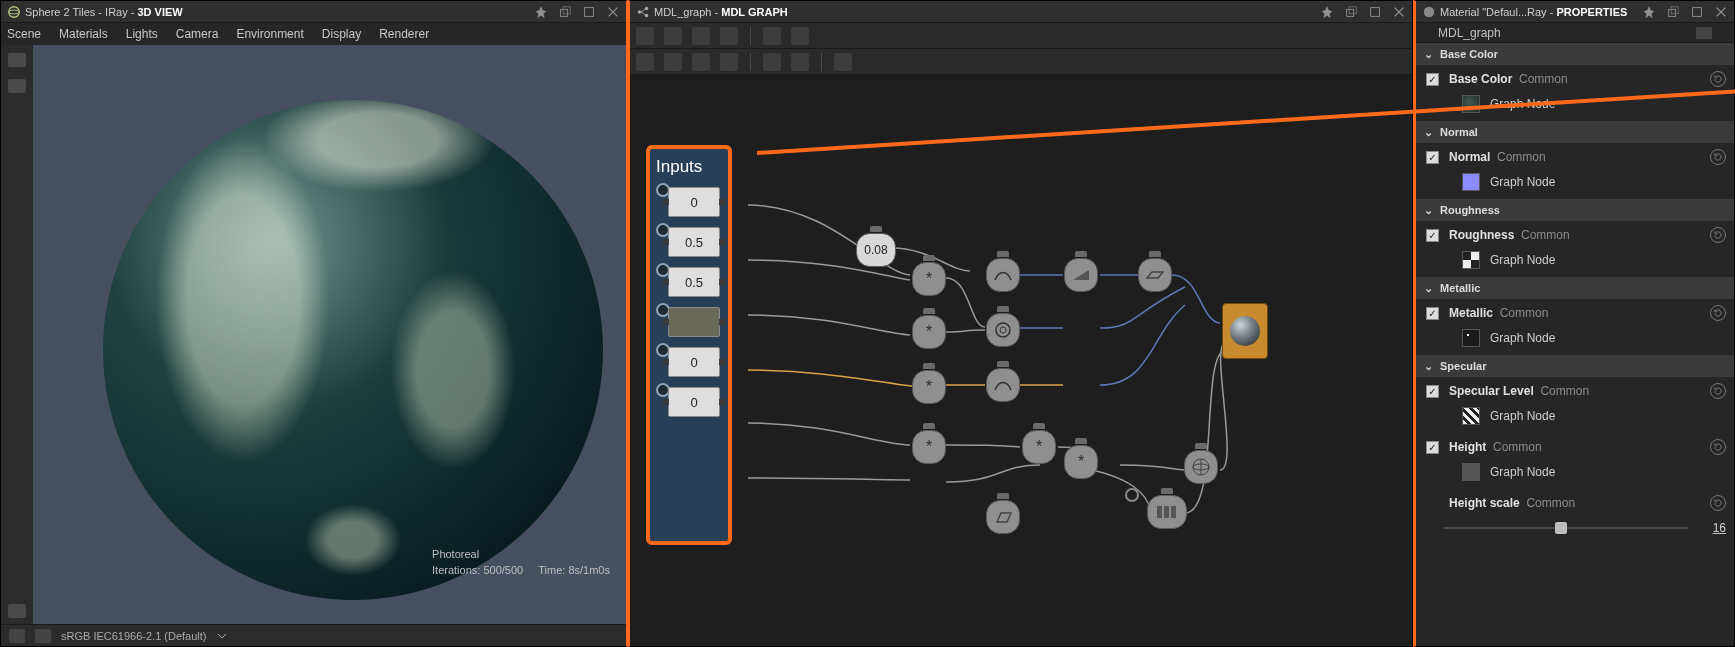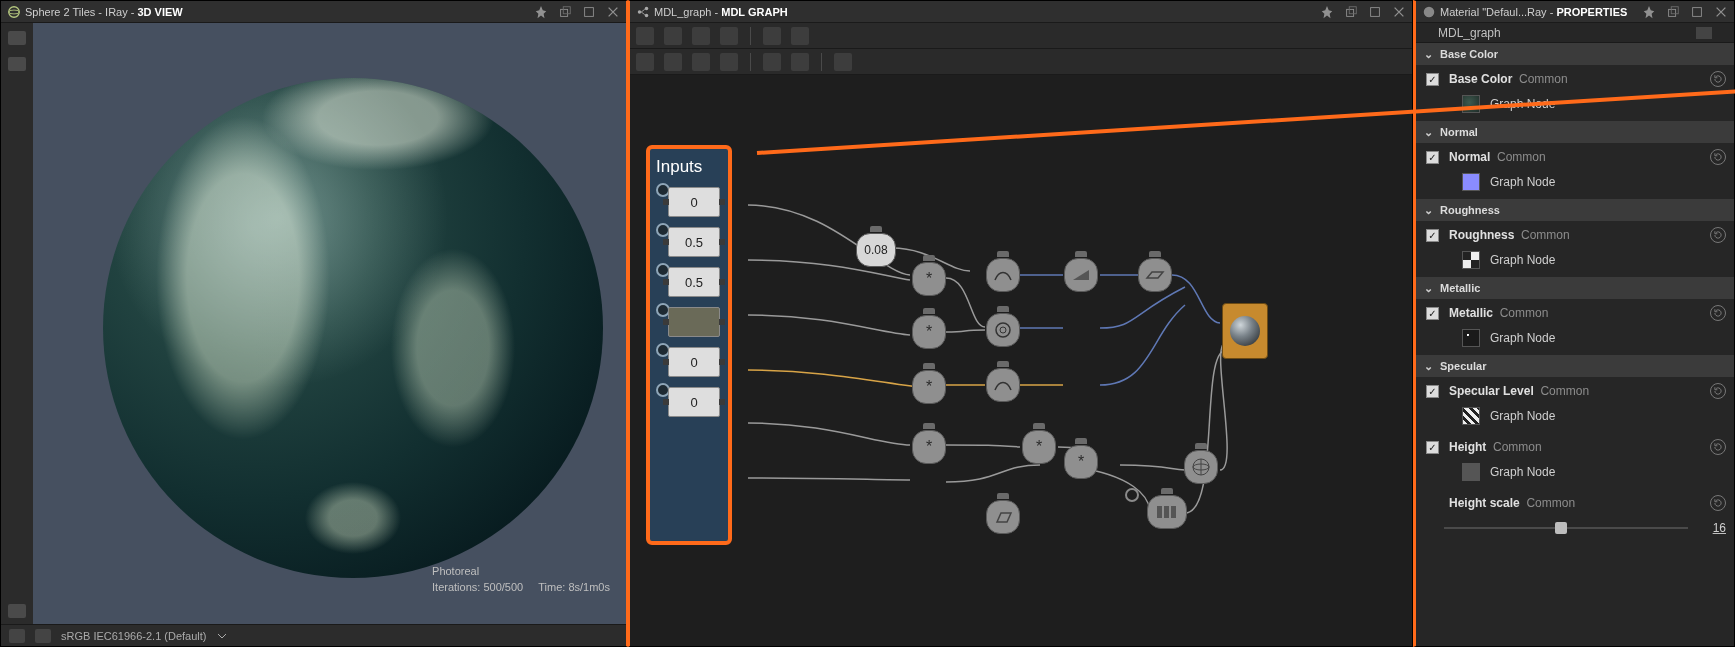"Scene" div.menu { html: none -> <div> <span>Scene</span> <span>Materials</span> <span>Lights</span> <span>Camera</span> <span>Environment</span> <span>Display</span> <span>Renderer</span> </div> }
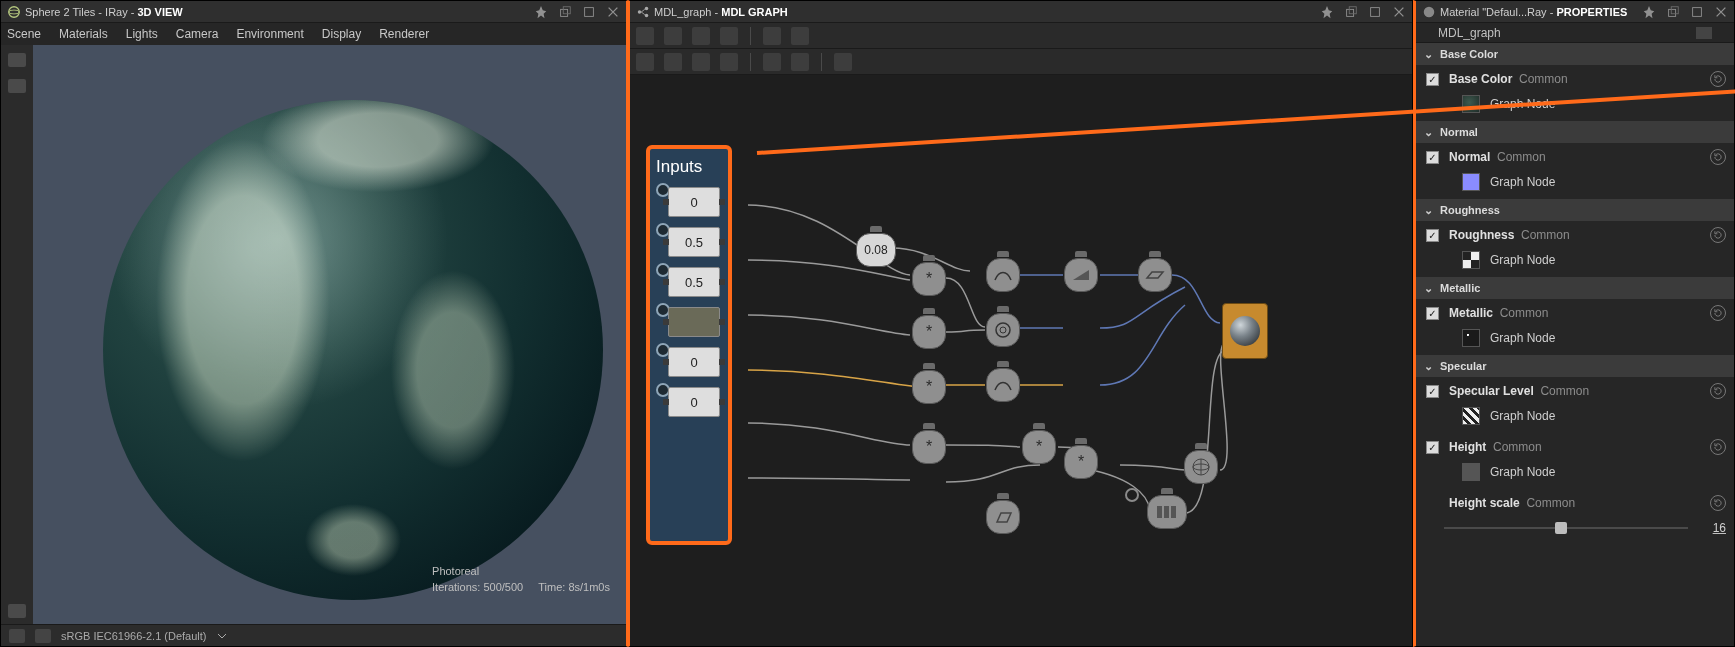"Photoreal" .viewport-stats { bottom: 31px -> 48px }
